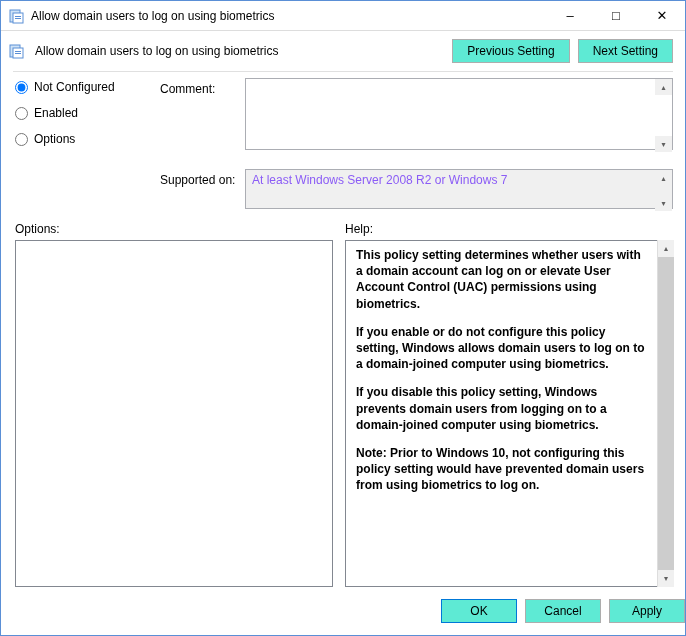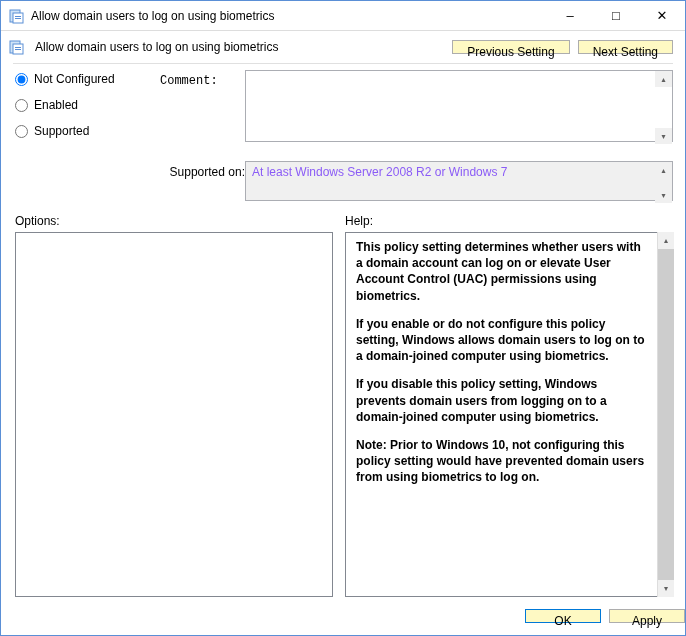"Previous Setting" .btn { background: #fef9c3 -> #5eead4; height: 14px -> 24px }
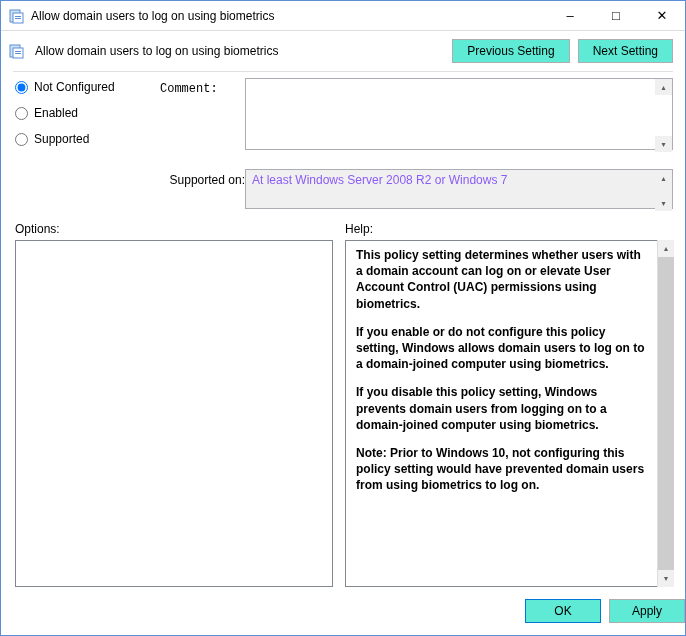"Comment:" .comment-label { font-family: Liberation Mono, monospace -> none }
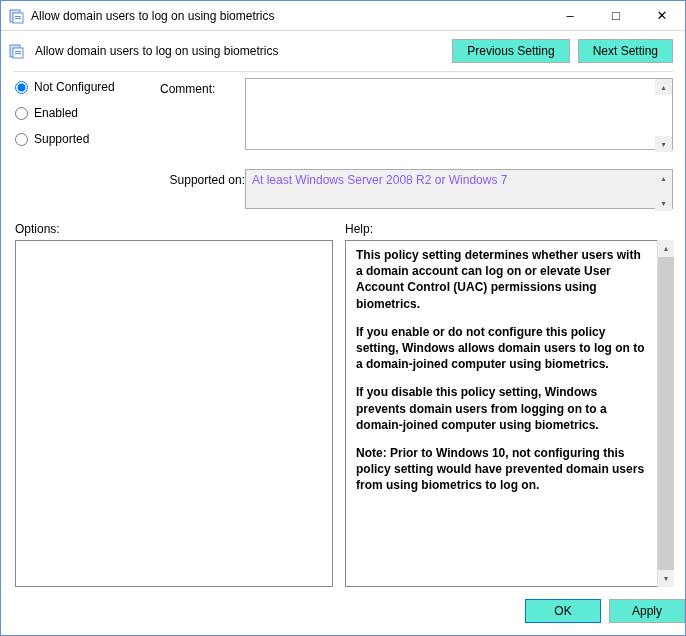"Supported" span { text: Supported -> Options }
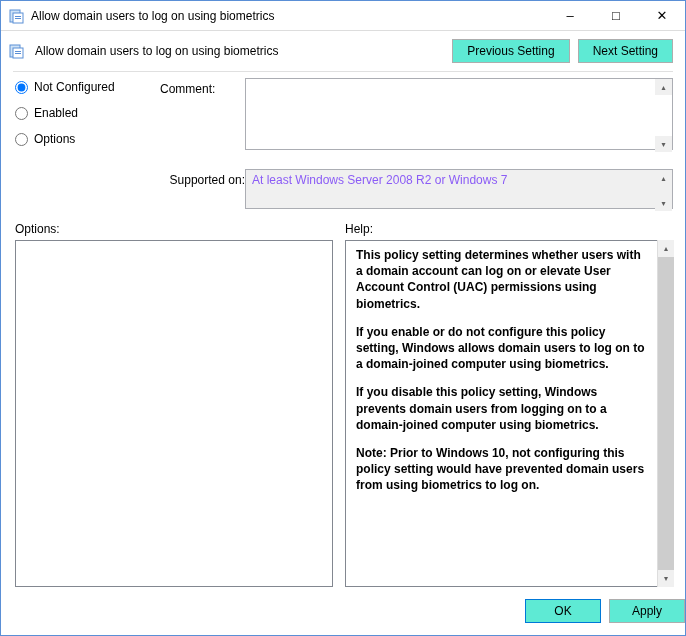"Supported on:" .supported-label { text-align: right -> left }
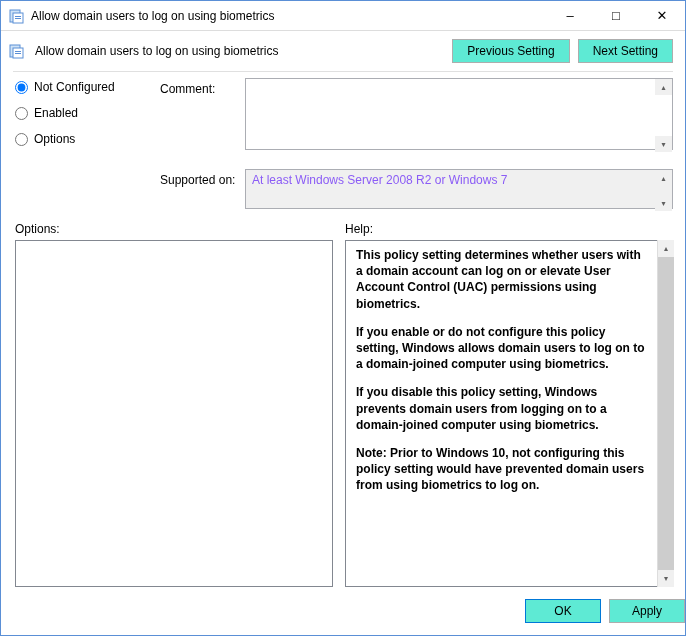"Cancel" button.btn { html: none -> <button>Cancel</button> }
